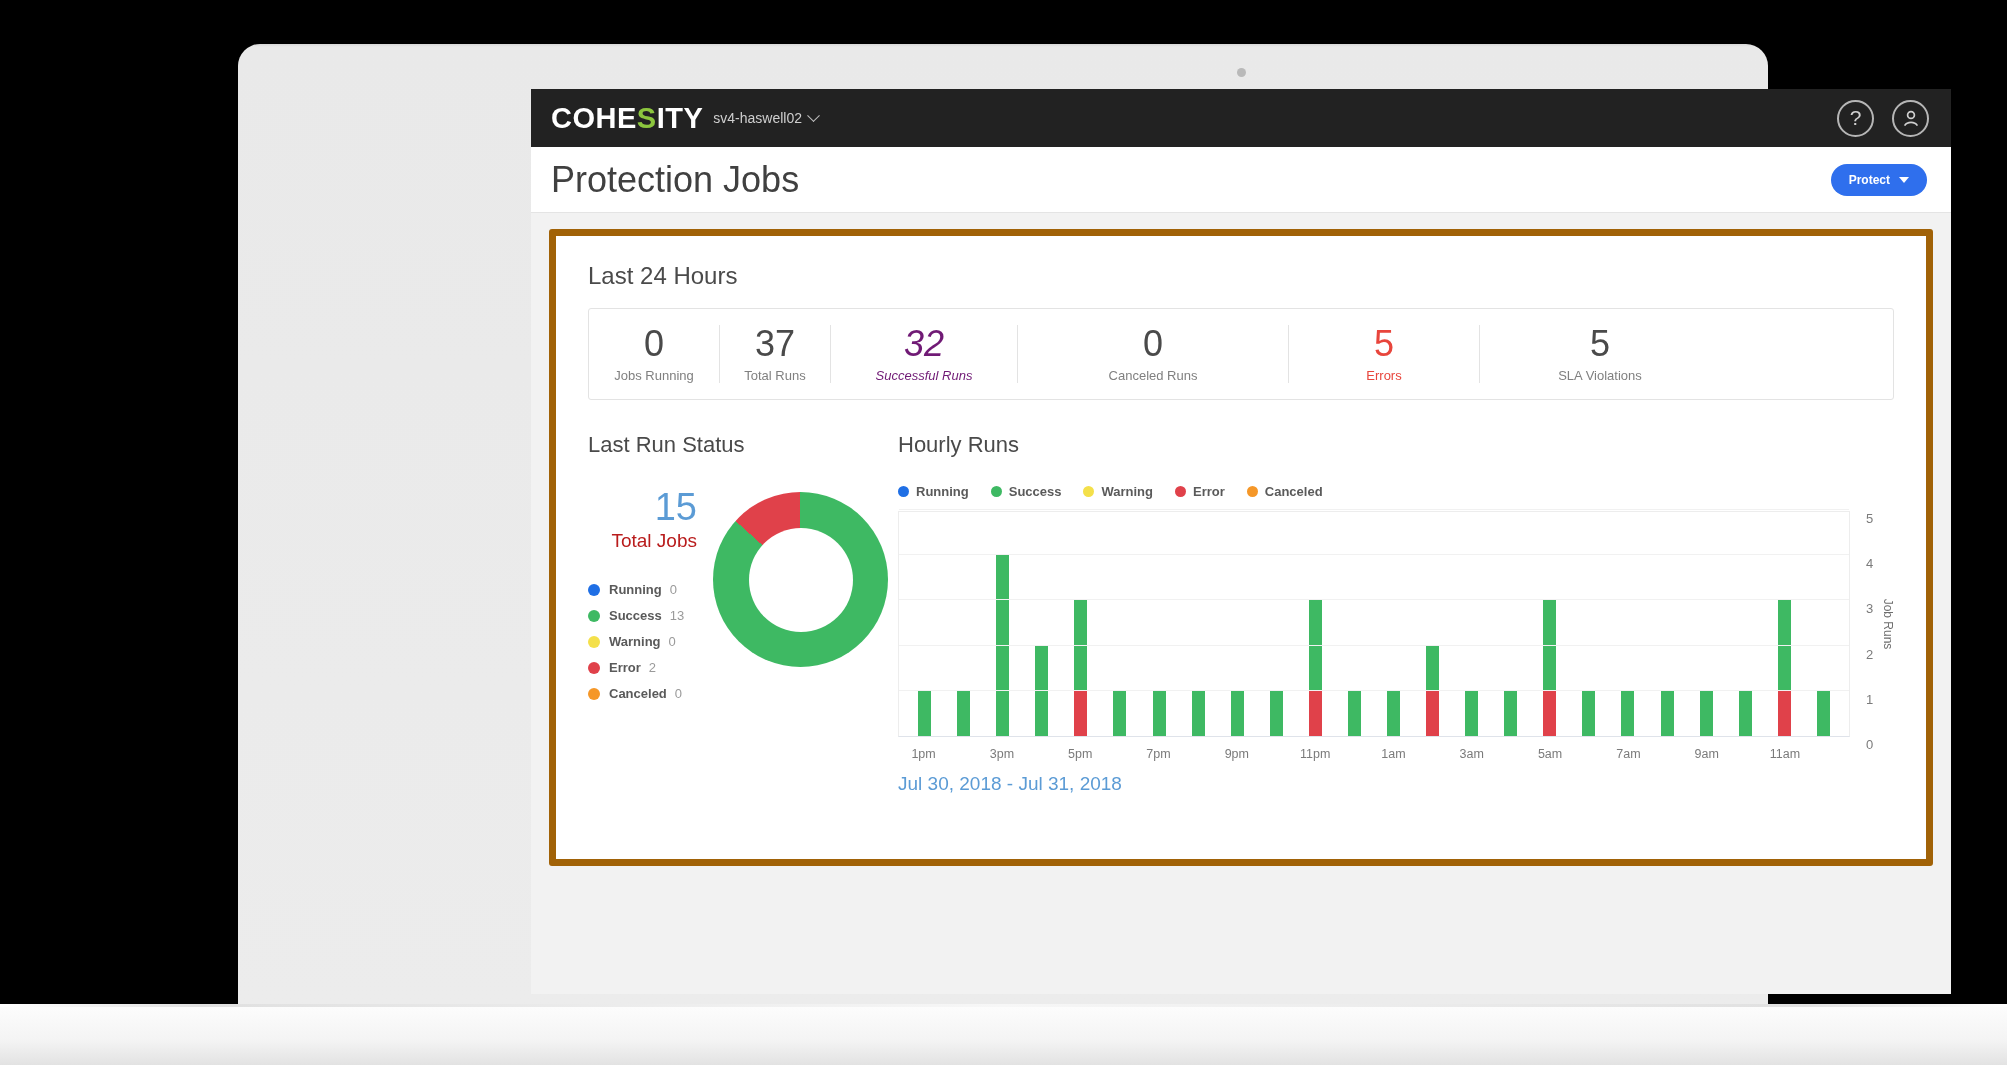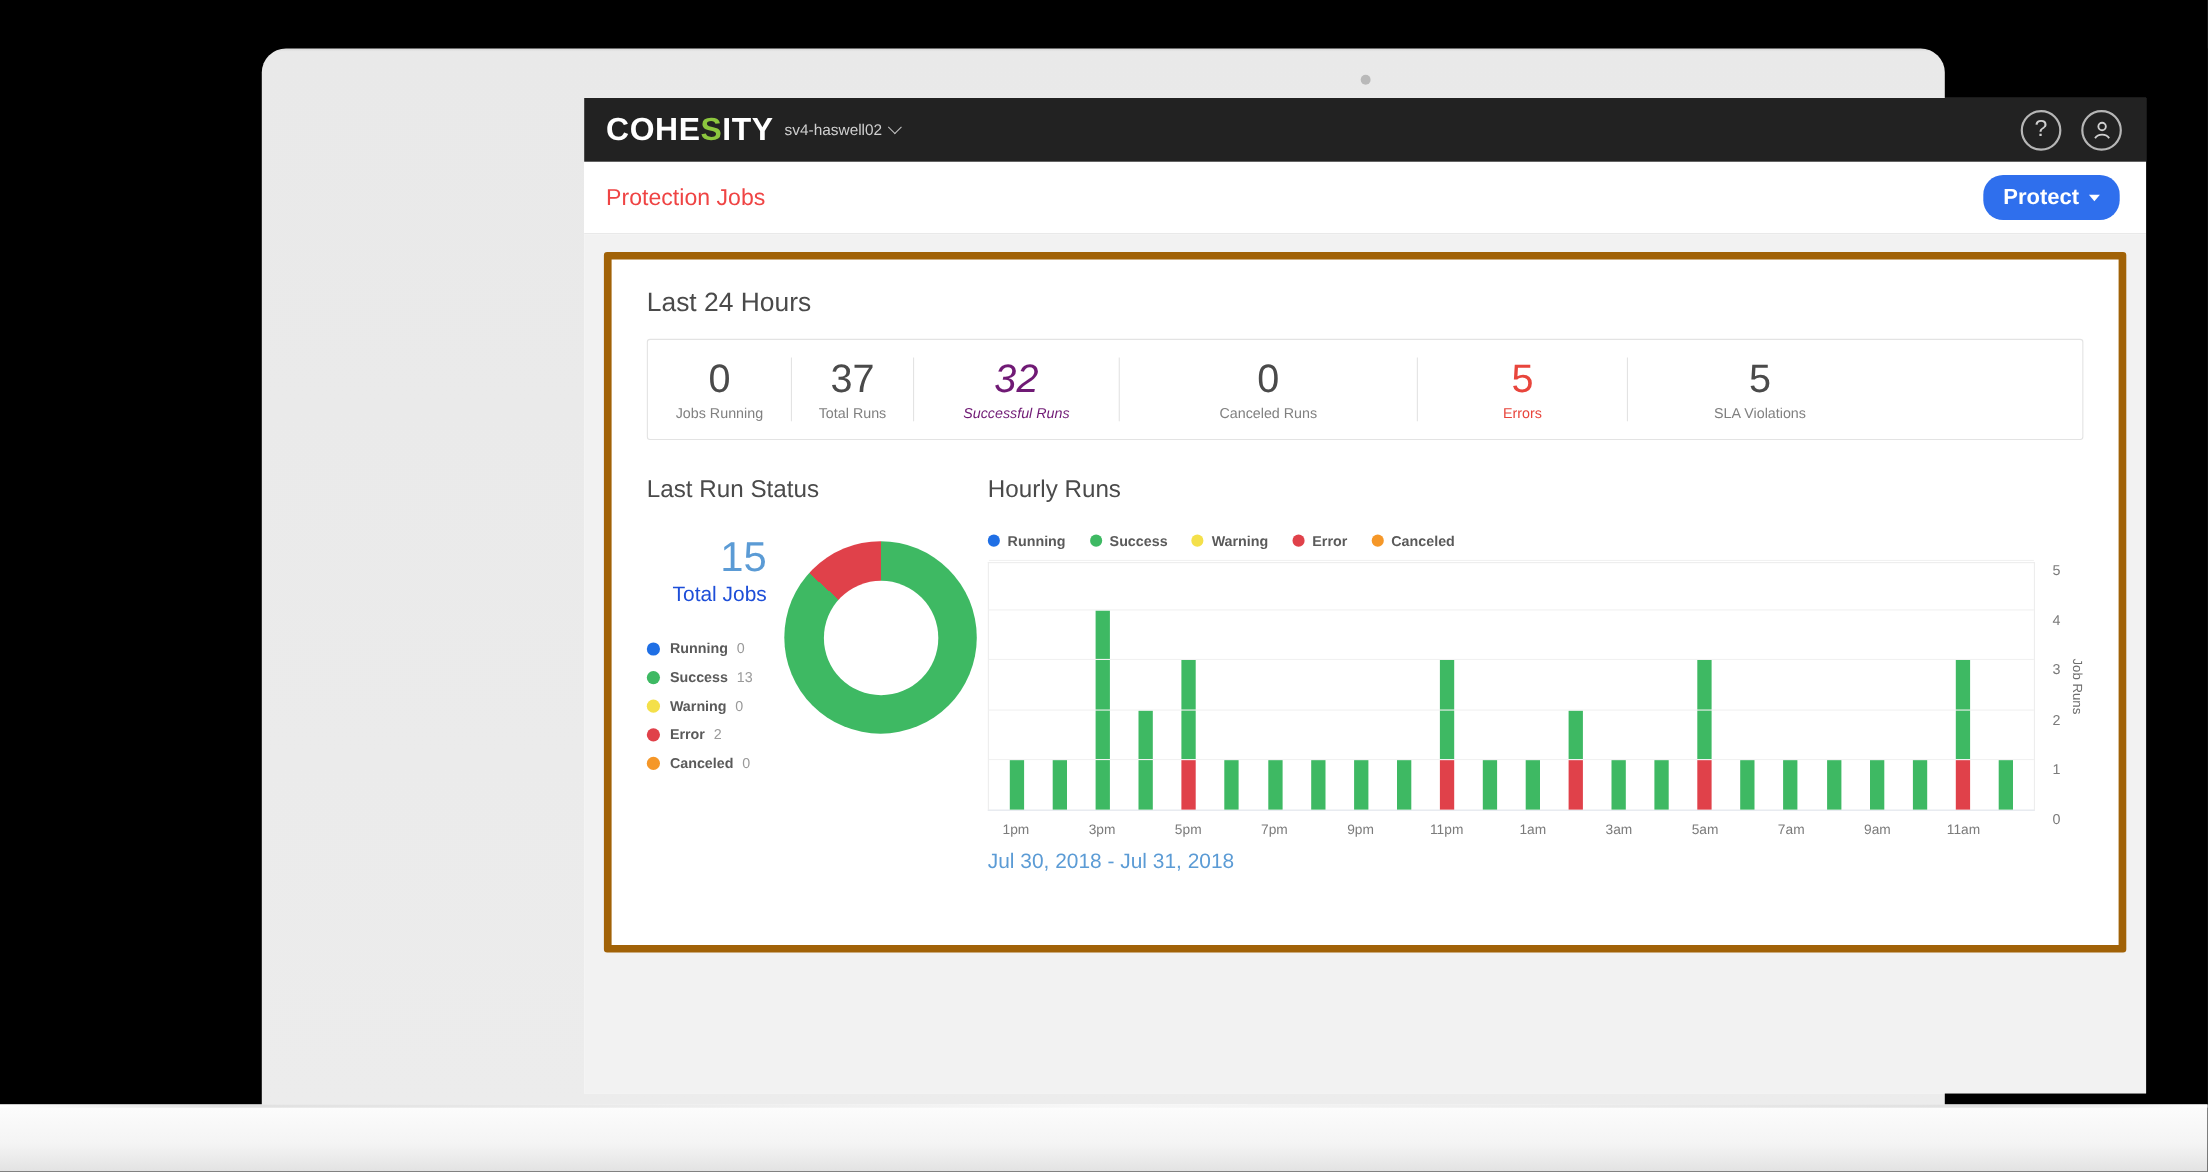"Protection Jobs" .page-title { color: #ef4444 -> #404040; font-size: 21px -> 36px }
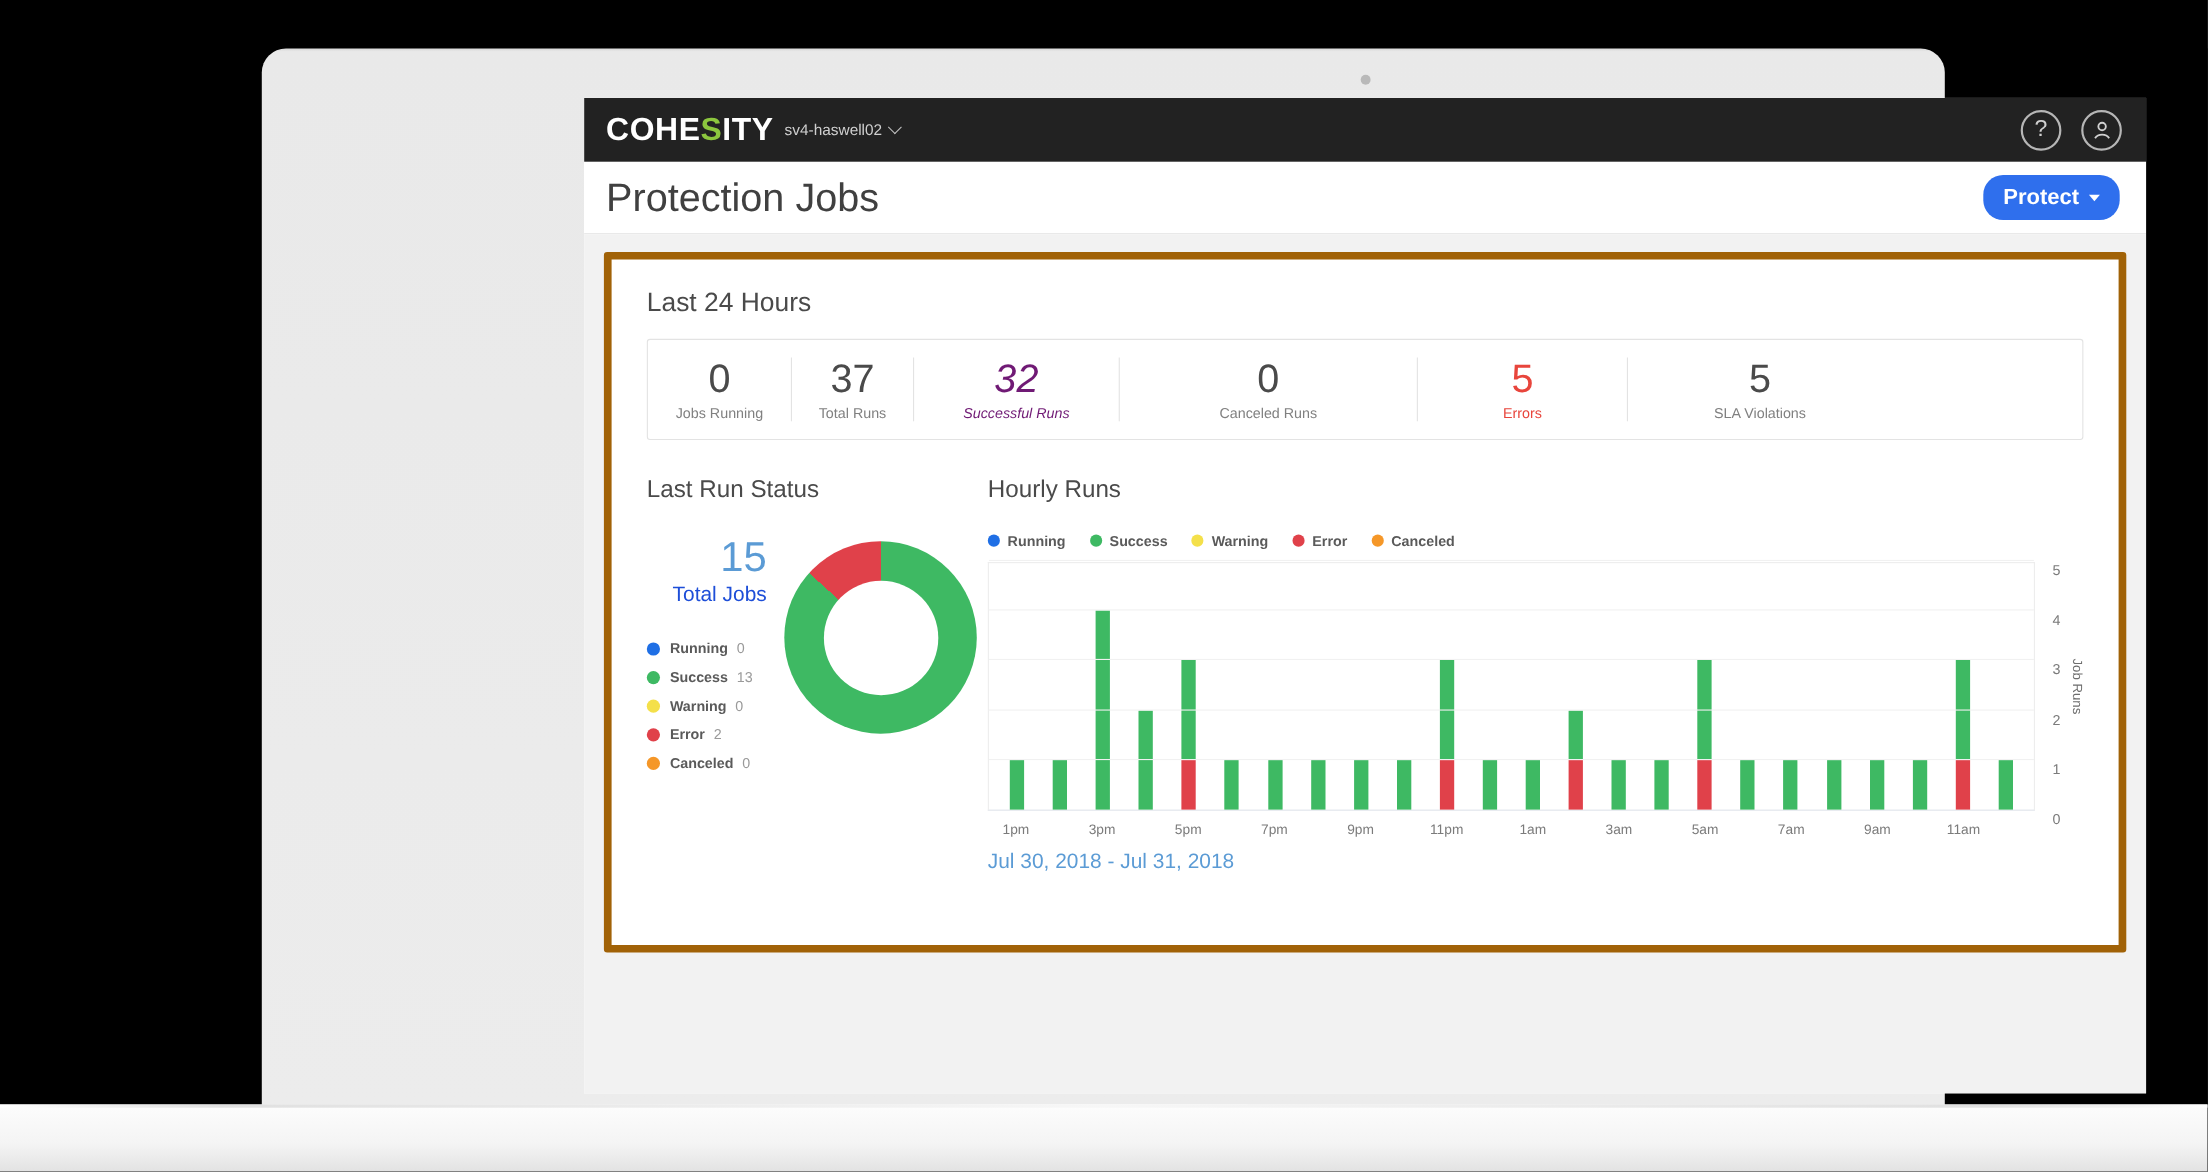"Protect" .protect-btn { font-size: 20px -> 12px }
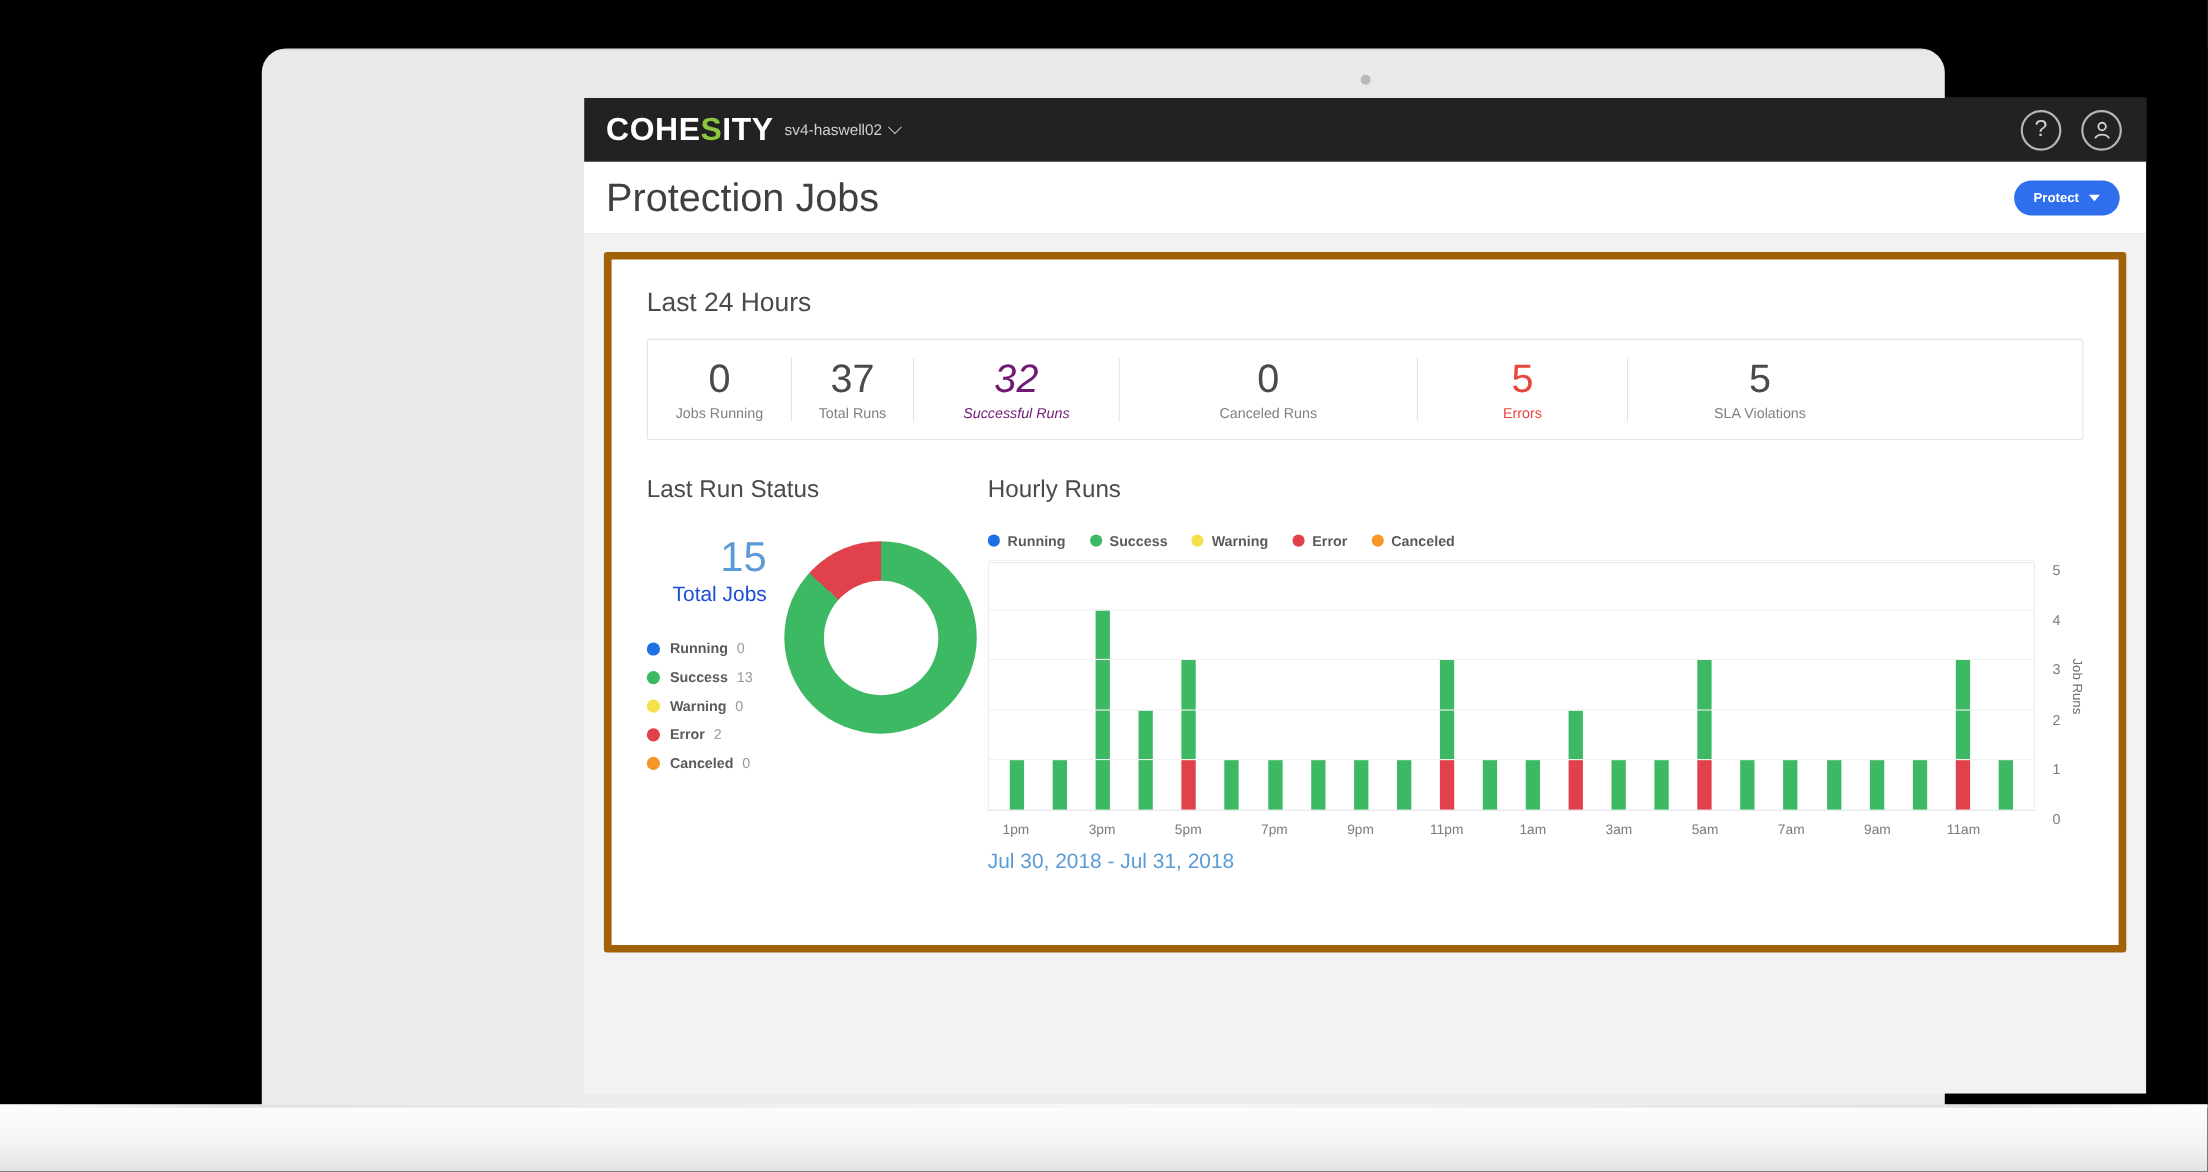"Total Jobs" .total-lbl { color: #1d4ed8 -> #b91c1c }
